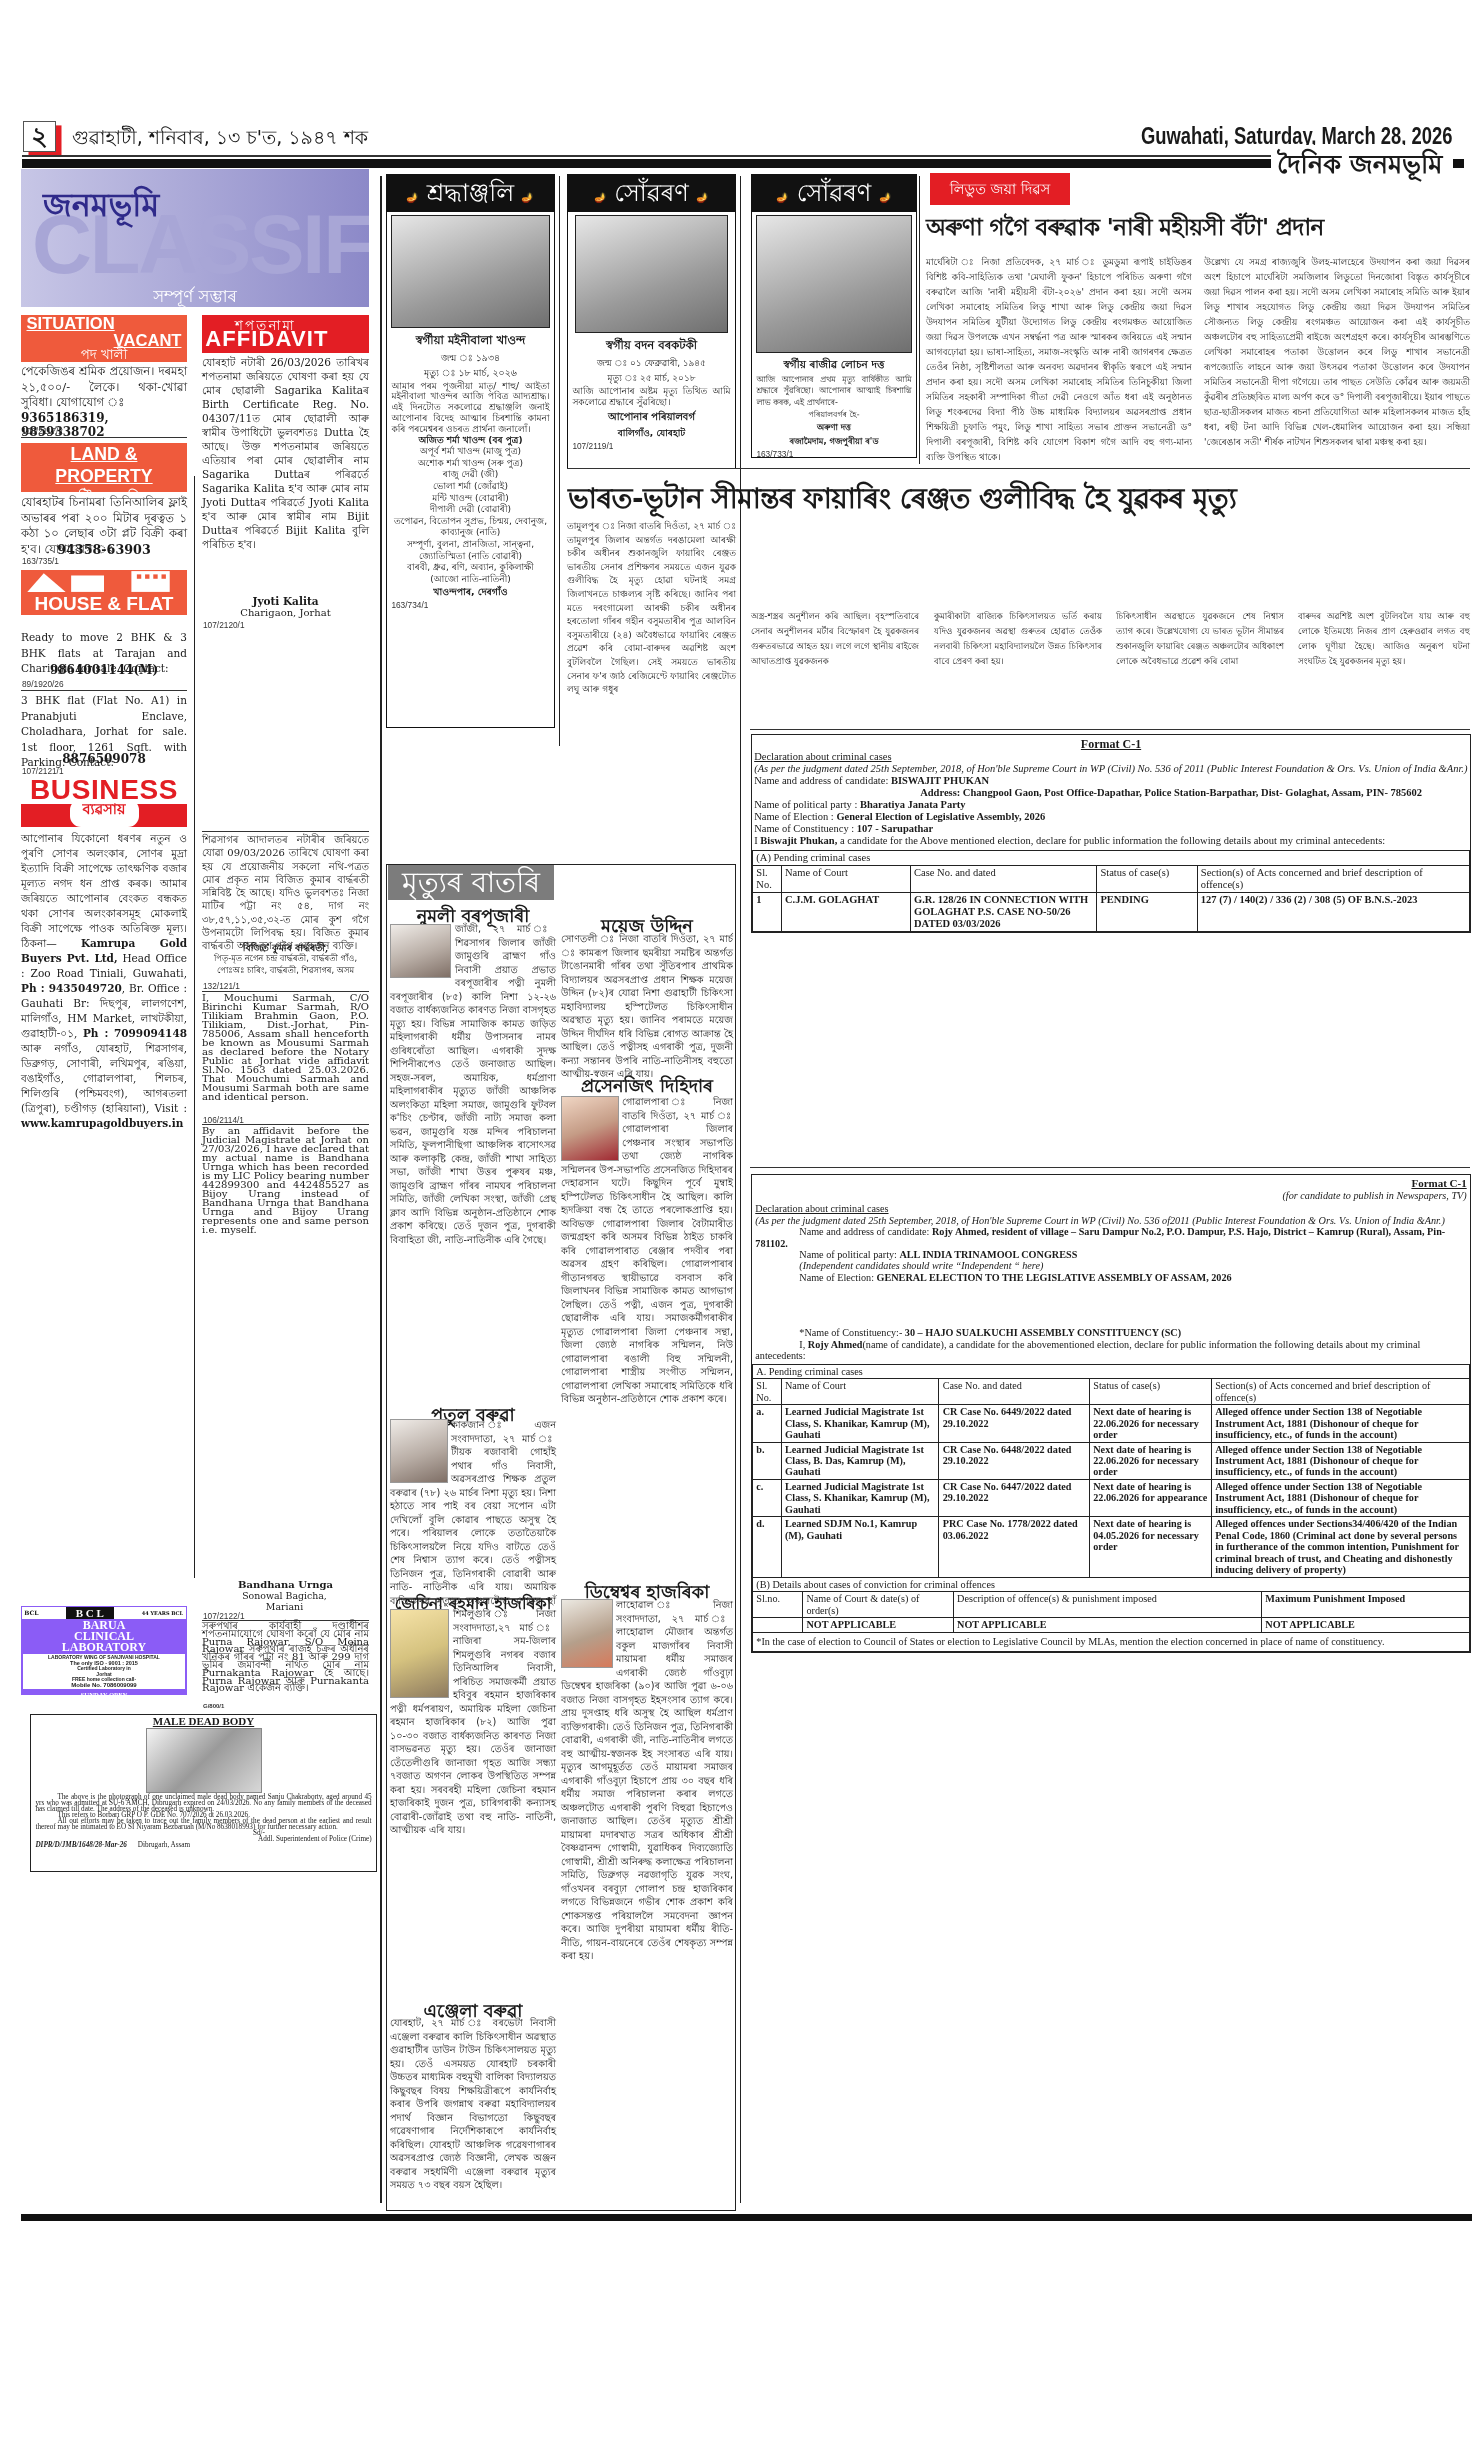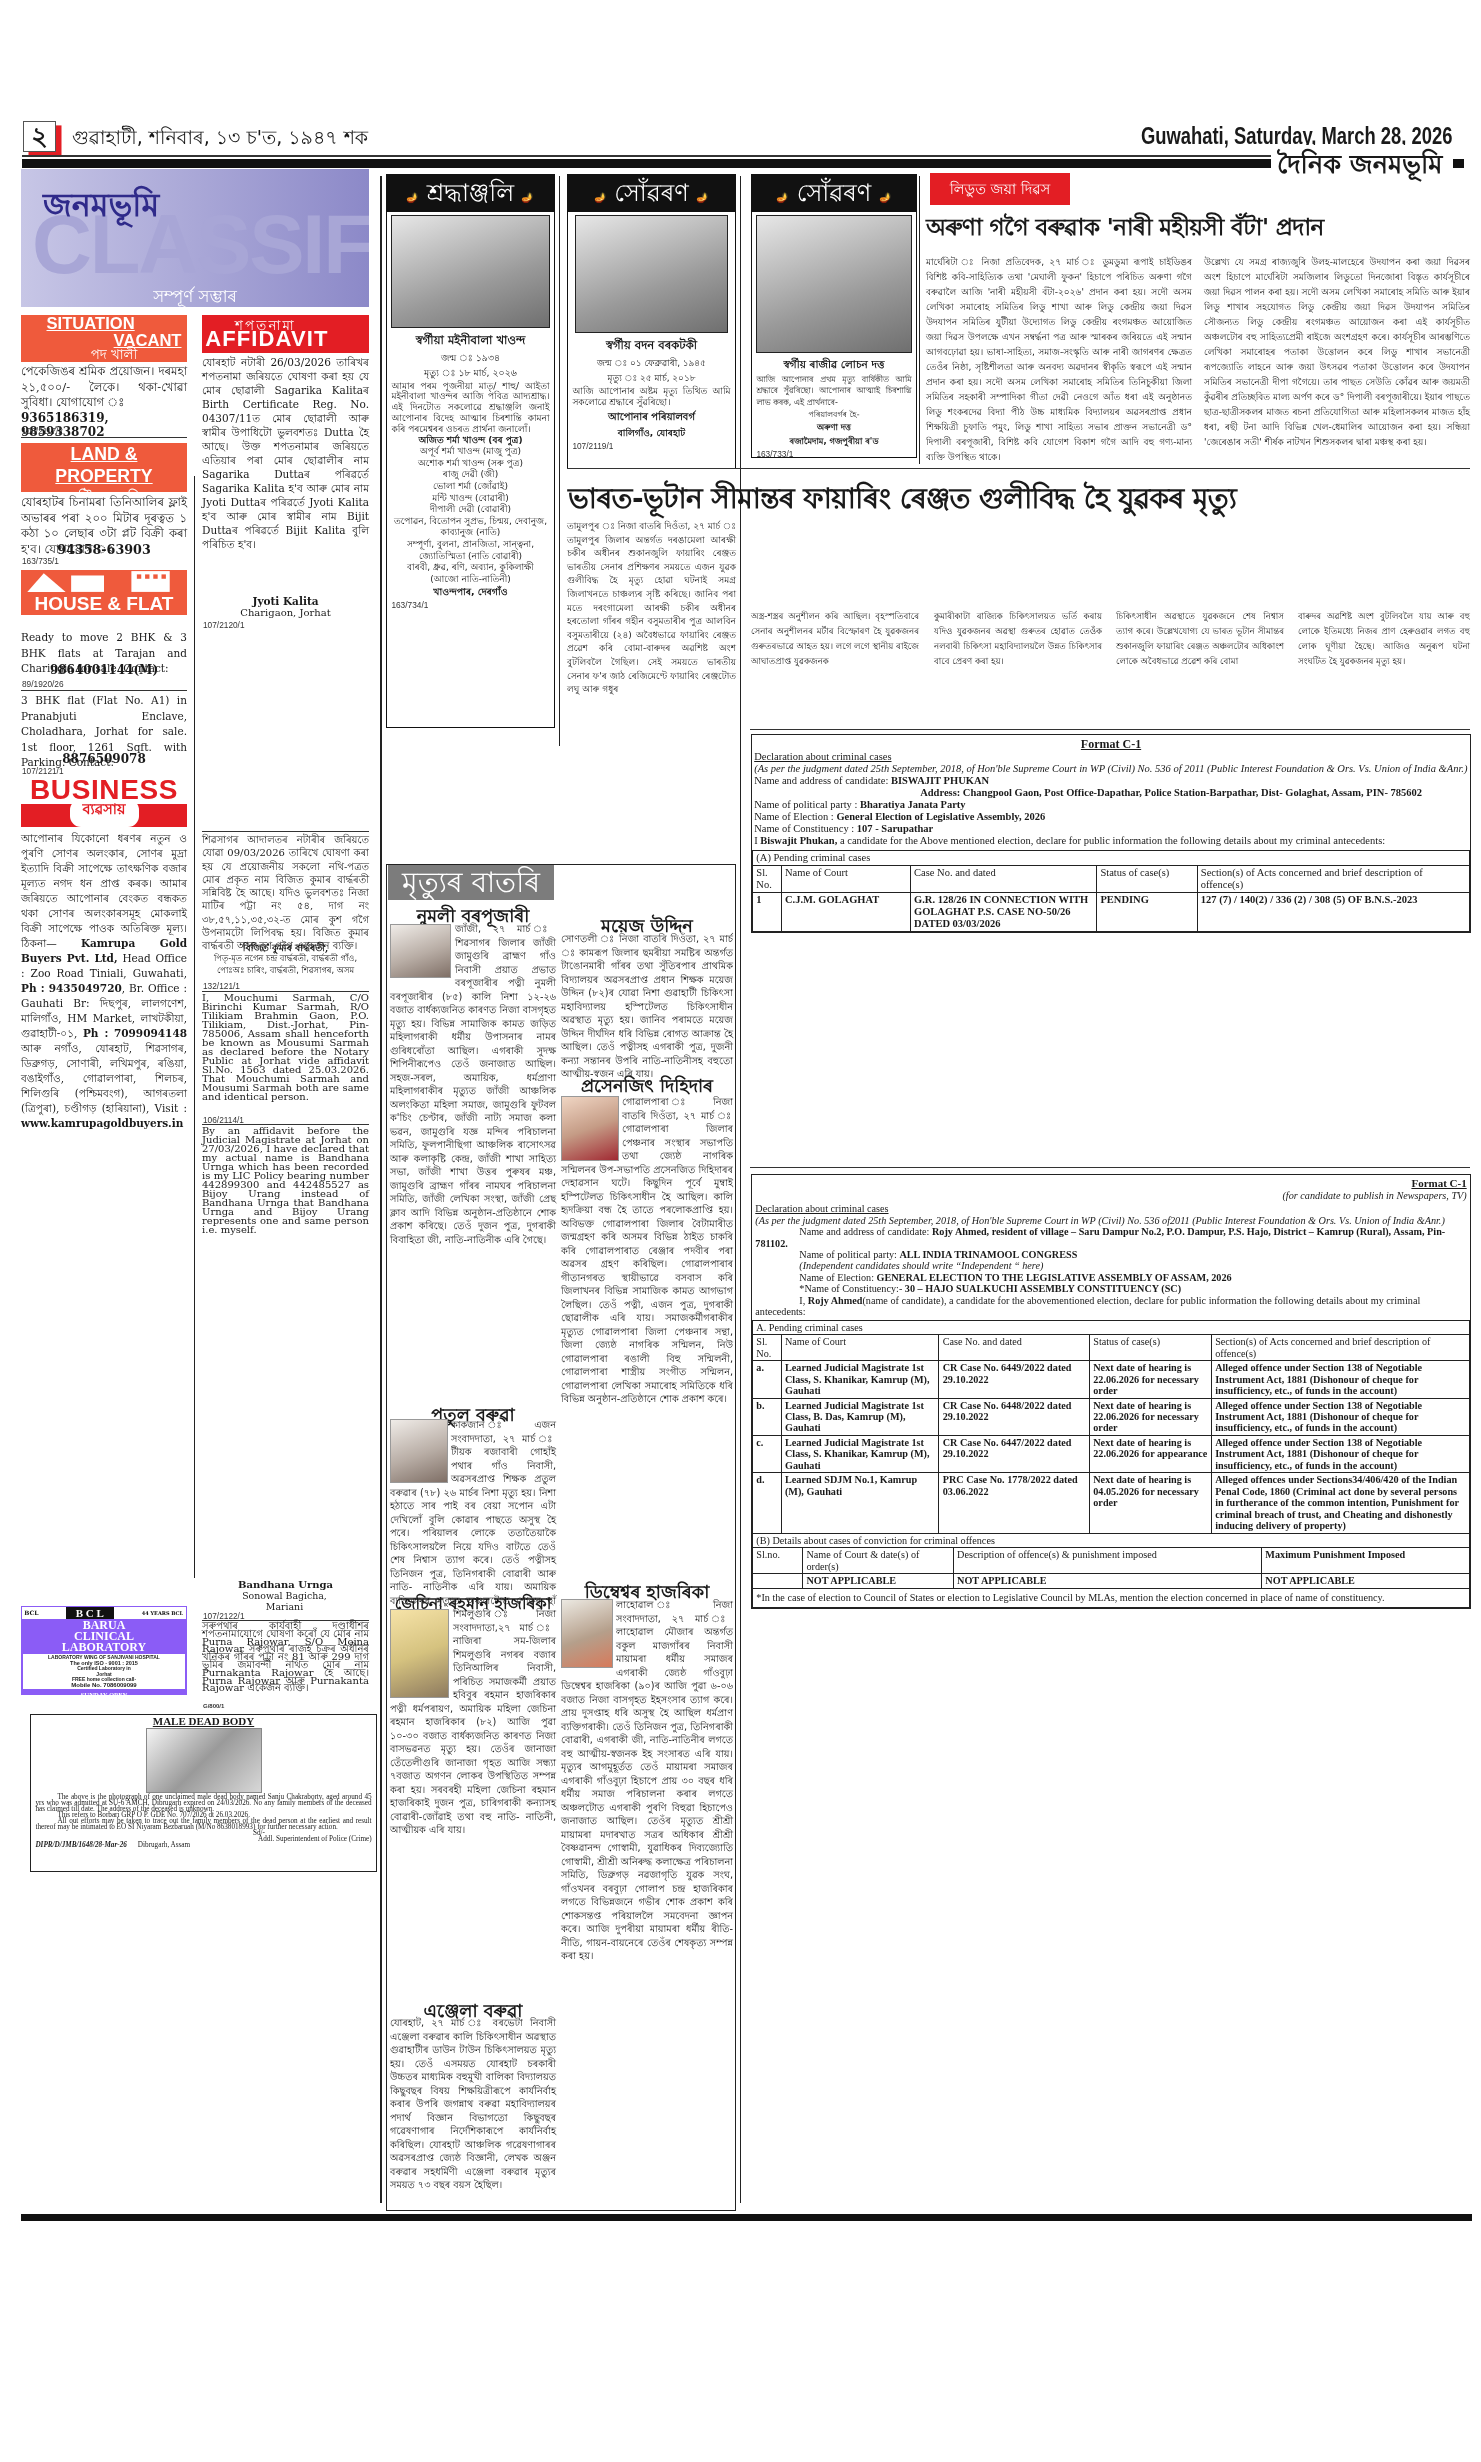"SITUATION" div.abs { padding-left: 20px -> none }
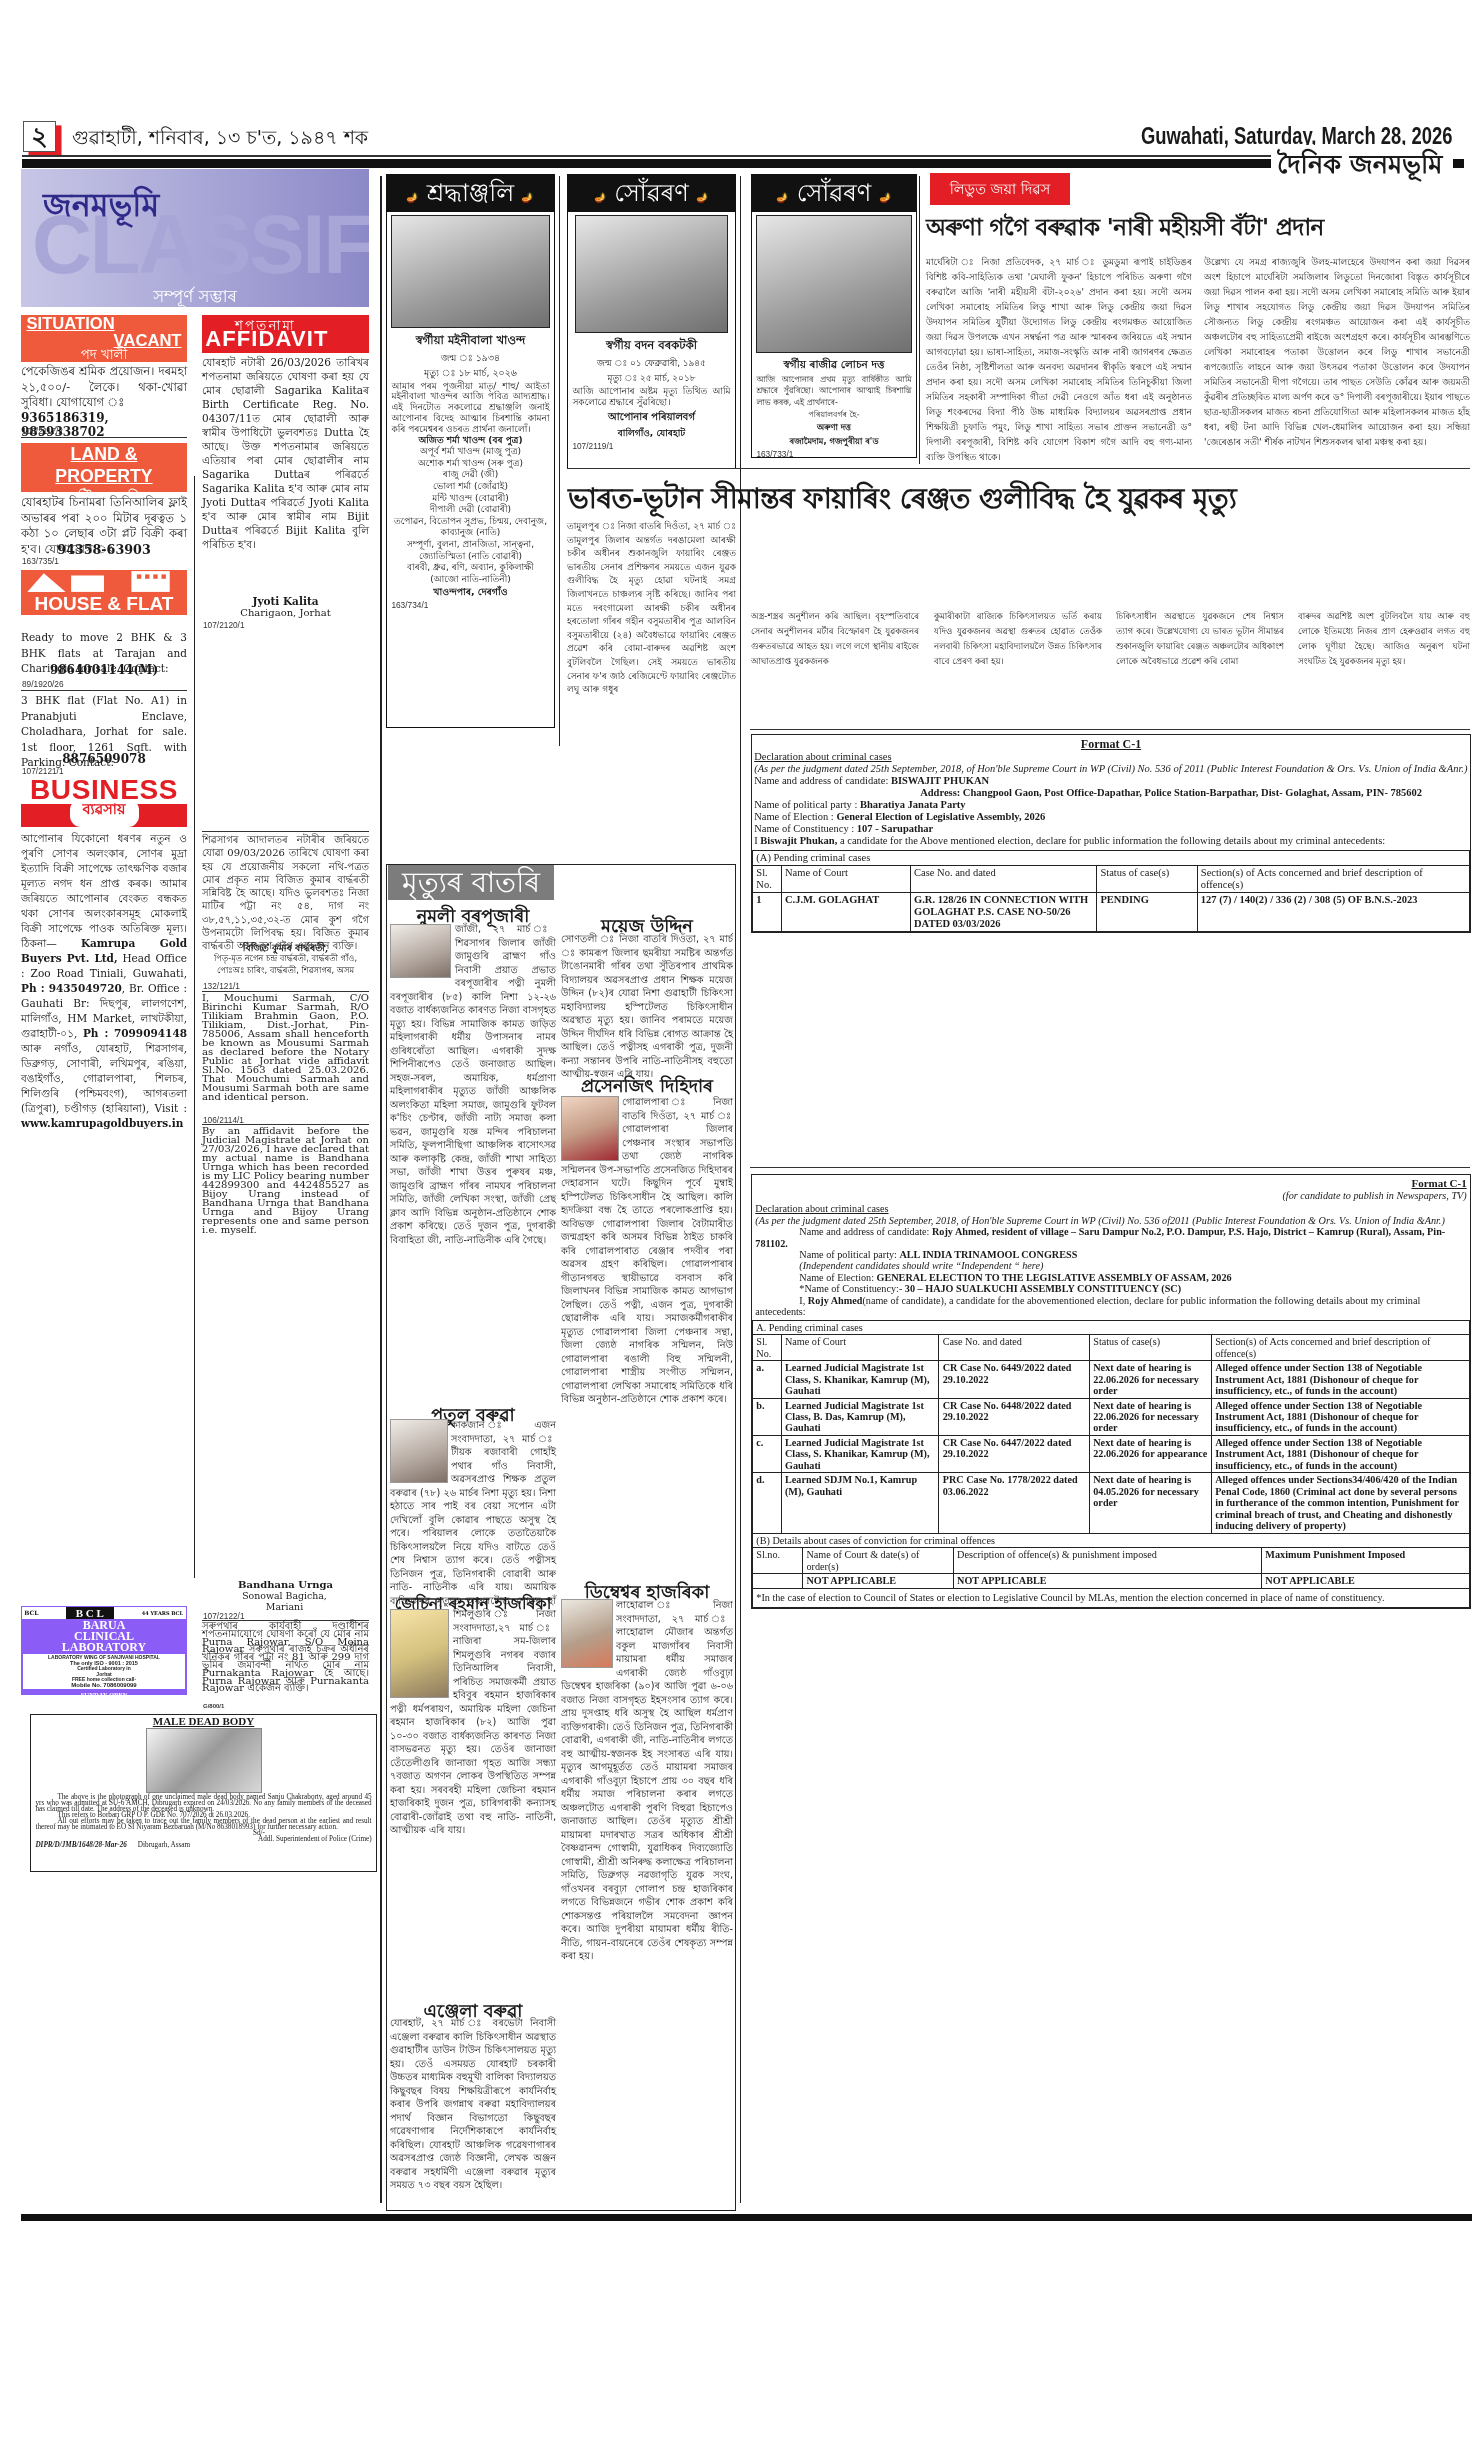"*Name of Constituency:- 30 –" div { margin-top: none -> 44px }
